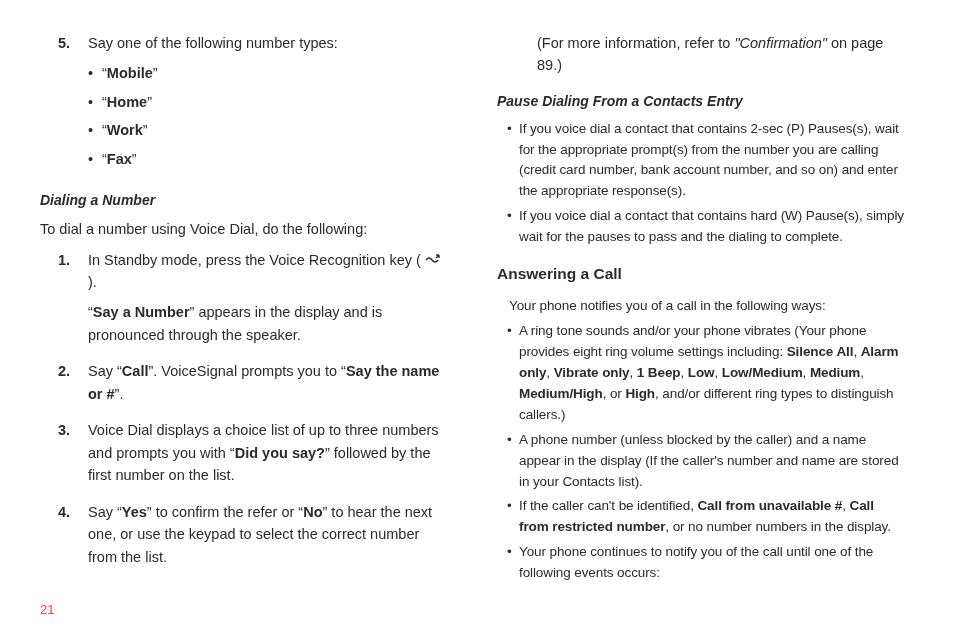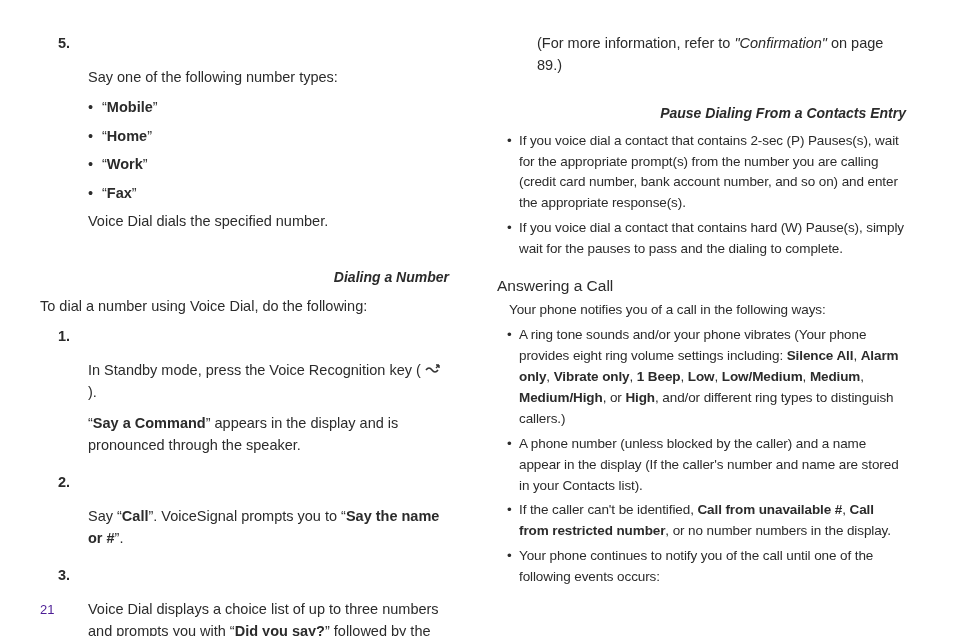"Say one of the following" .ol-body { margin-top: 34px -> none }
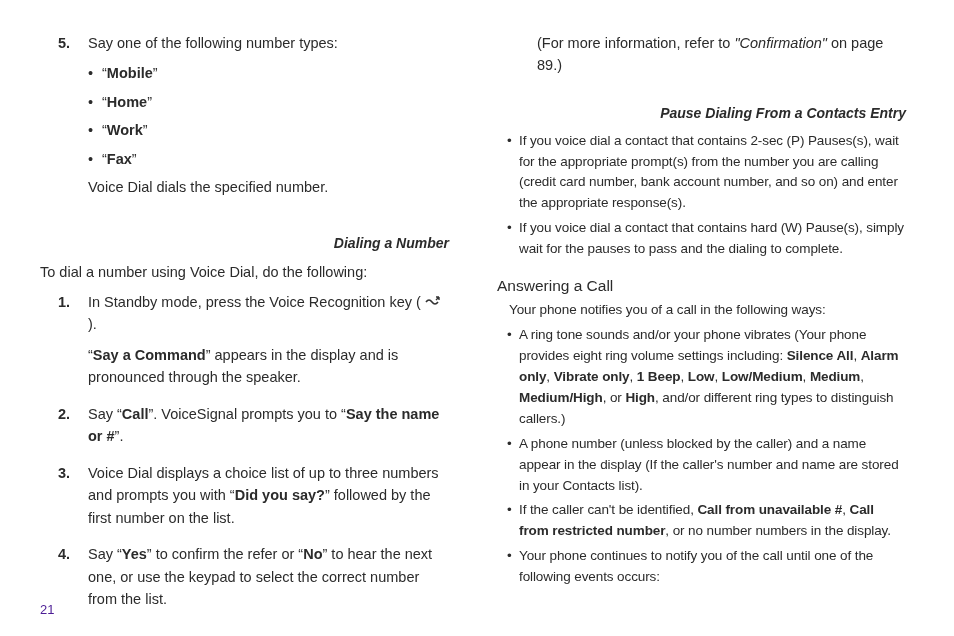"Pause Dialing From a Contacts" .hdr-minor { margin: 26px 0 6px 0 -> 14px 0 6px 0; text-align: right -> none }
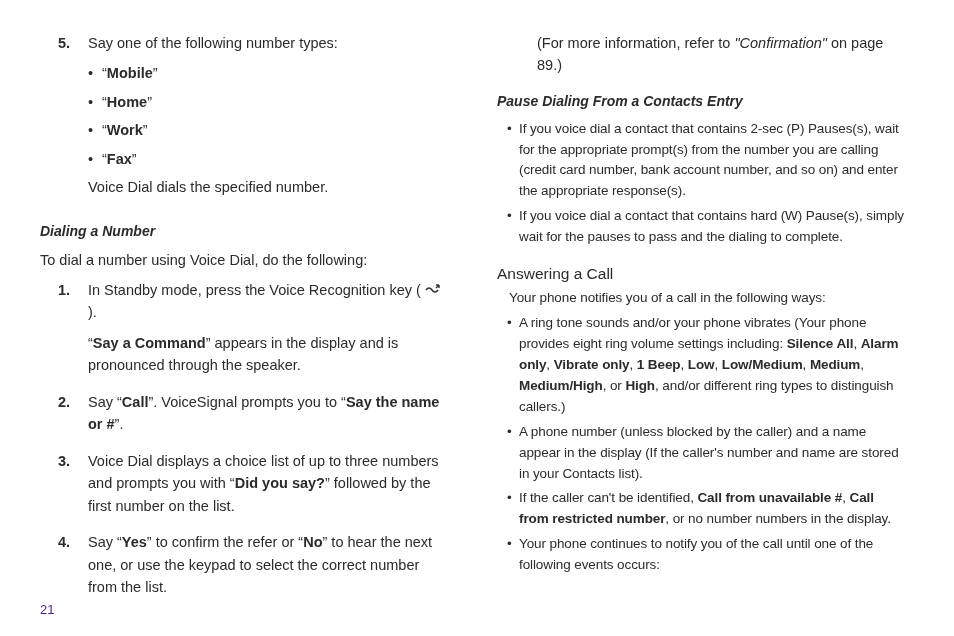"Voice Dial dials the specified" p { html: <p>Voice Dial dials the specified number.</p> -> none }
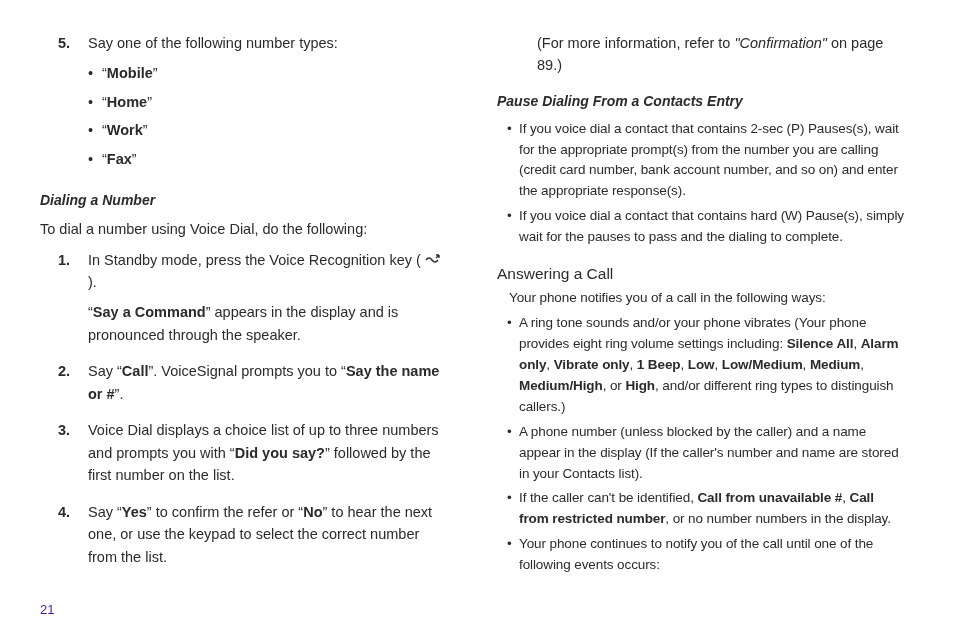"Answering a Call" .hdr-major { font-weight: 400 -> 700; margin: 14px 0 2px 0 -> 14px 0 10px 0 }
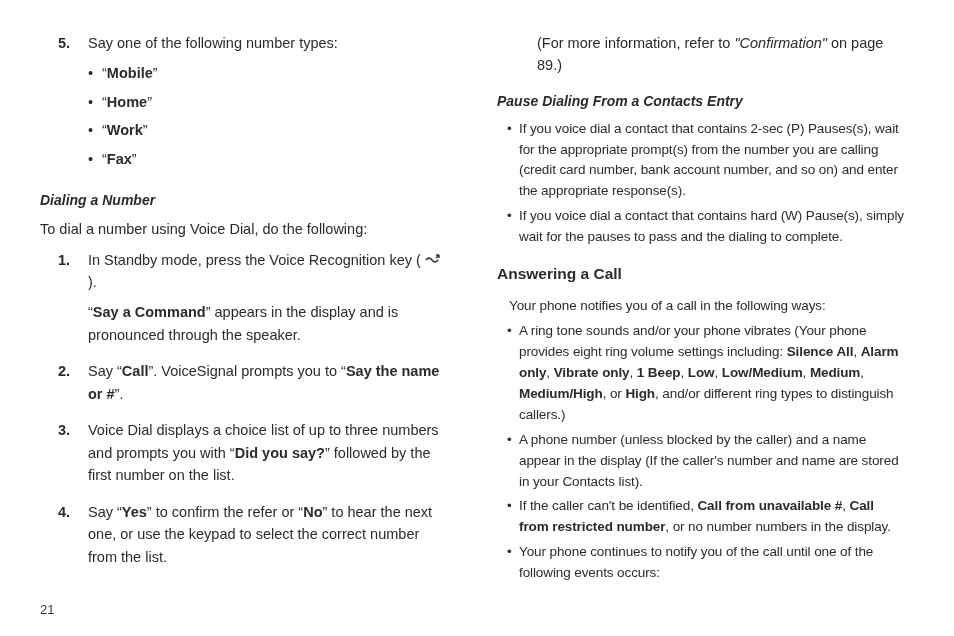"Say a Command" strong { text: Command -> Number }
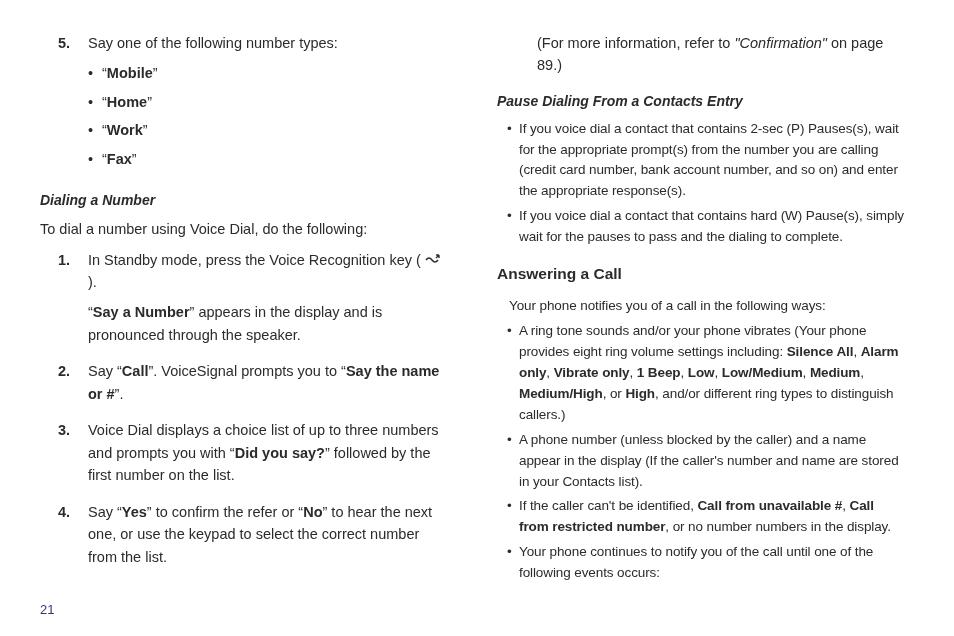"21" .foot-num { color: #4c1d95 -> #ef4444 }
